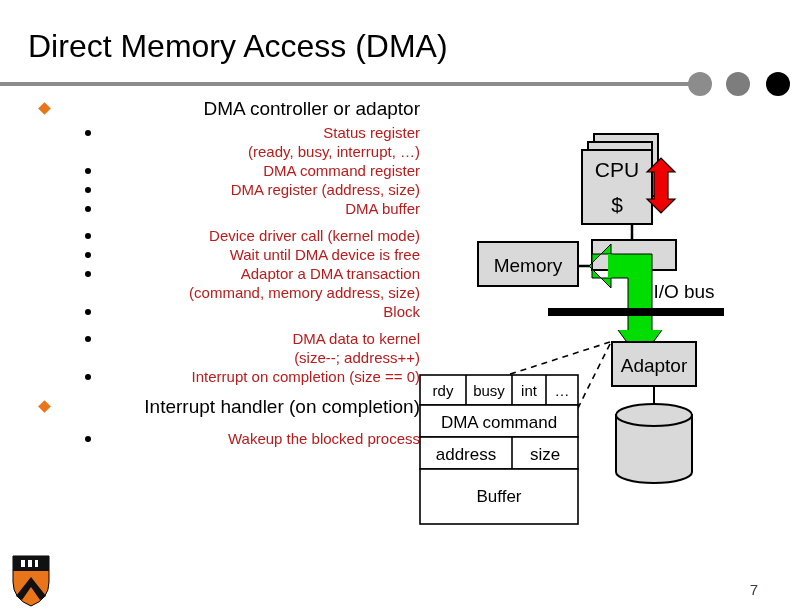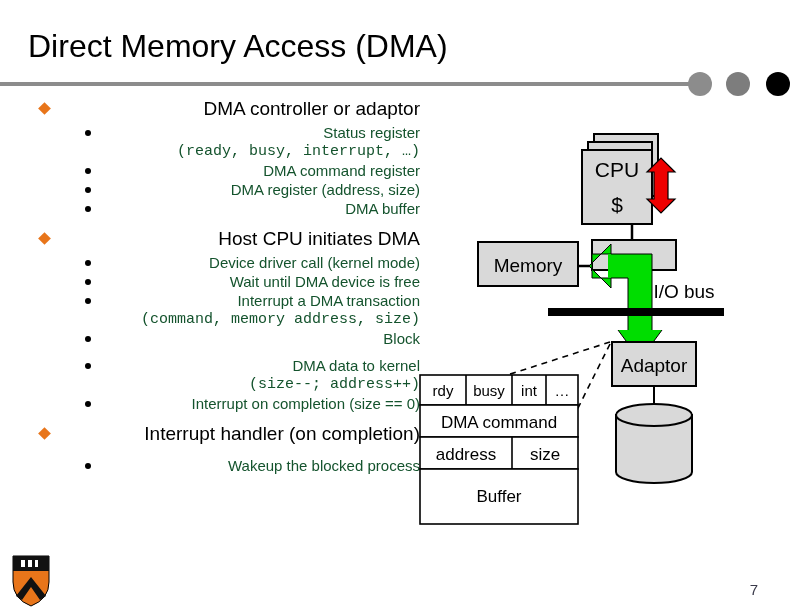"Status register" .l2 { color: #14532d -> #b91c1c }
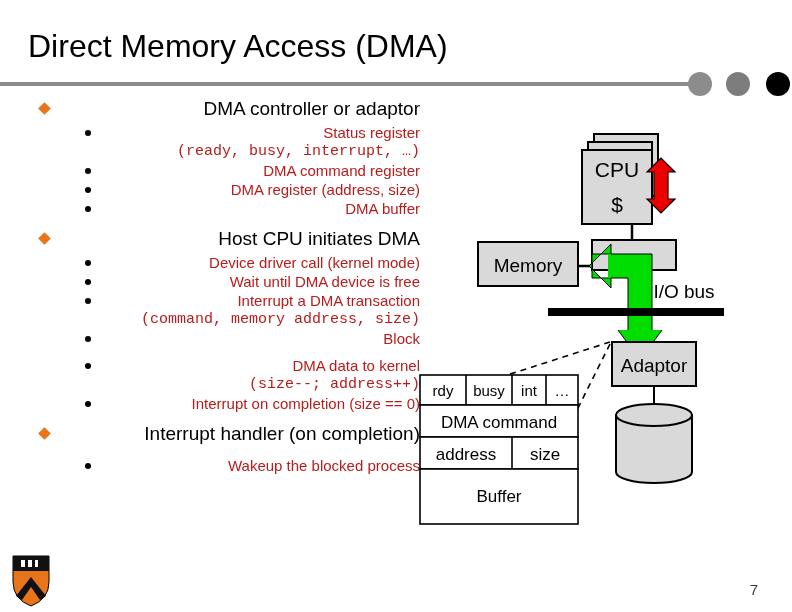"(ready, busy, interrupt, …)" .l2 .cont { font-family: Liberation Mono, monospace -> none }
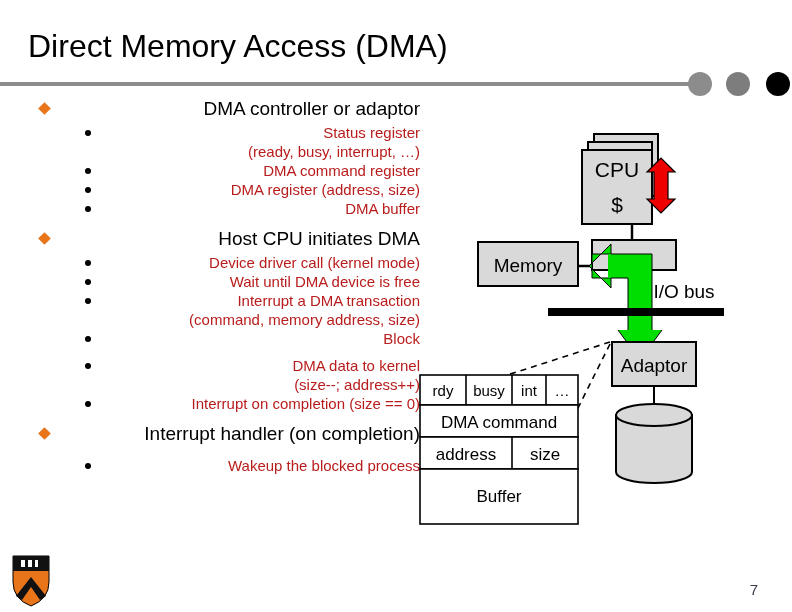"Host CPU initiates DMA" div.l1 { html: <div> <span></span> <span>Host CPU initiates DMA</span> </div> -> none }
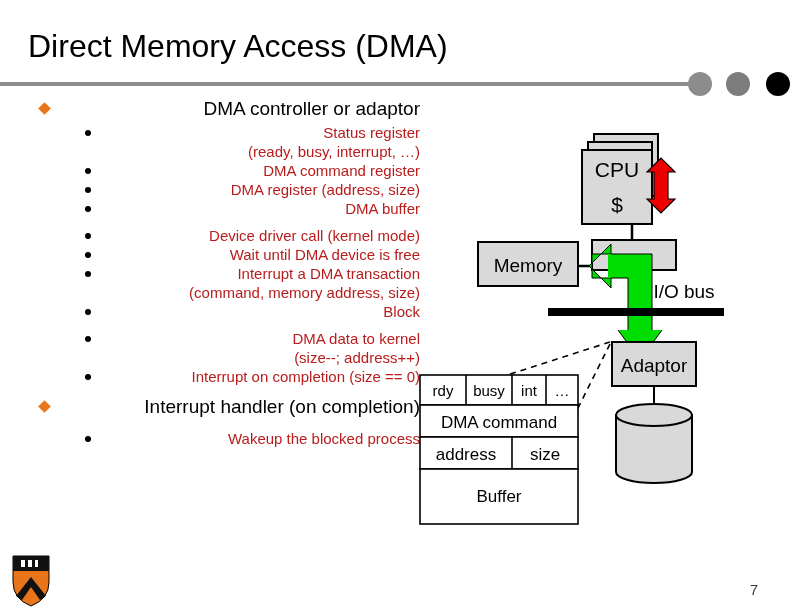"Interrupt a DMA transaction" span { text: Interrupt -> Adaptor }
